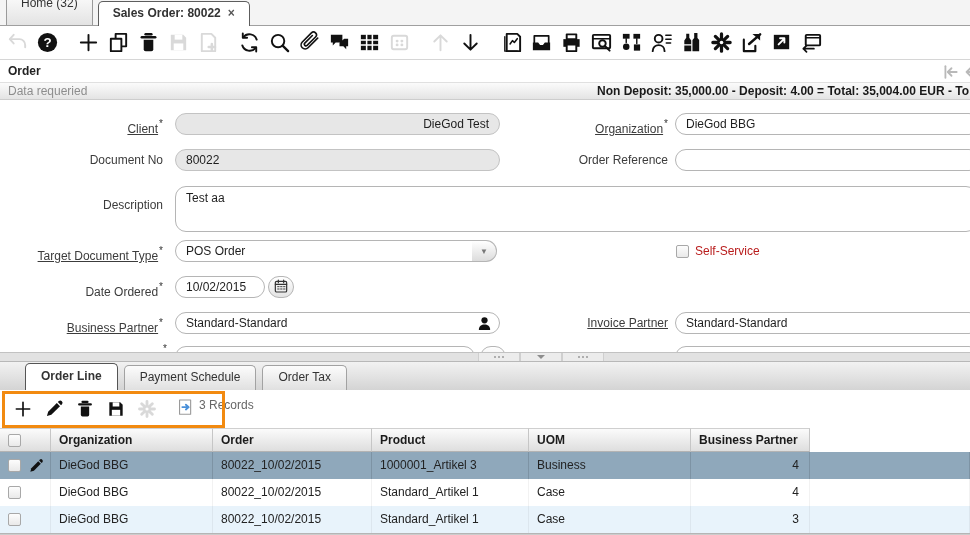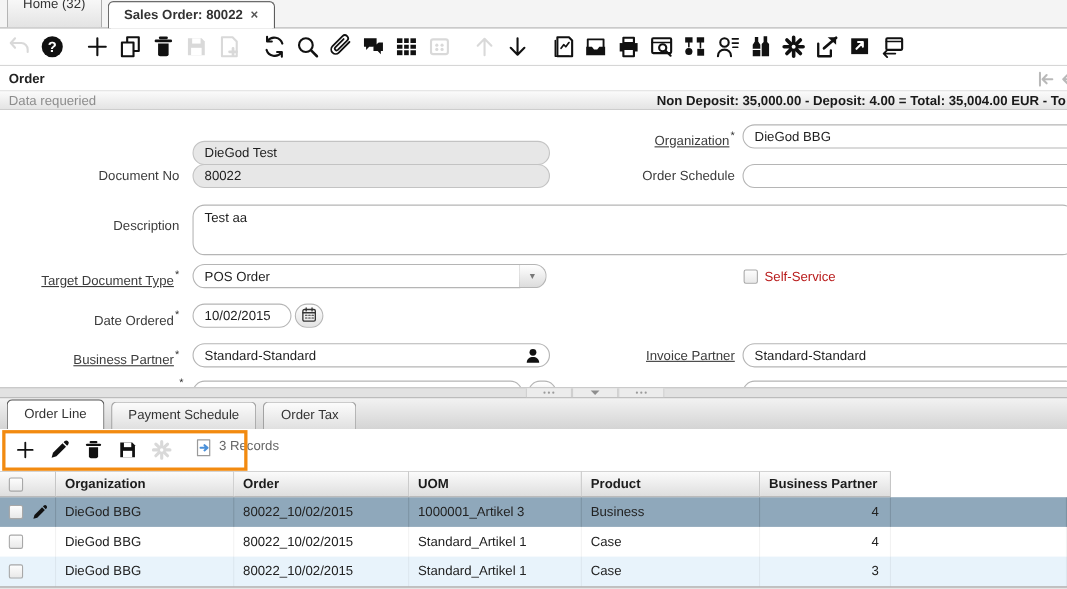"Client*" span.lbl { html: none -> <span><span>Client</span><sup>*</sup></span> }
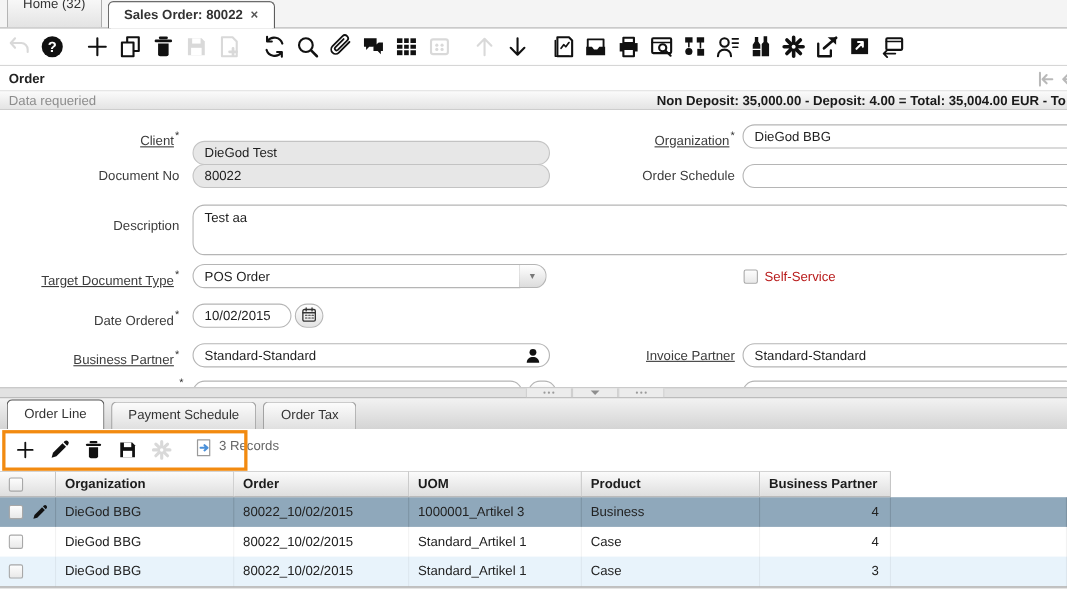"DieGod Test" input.fin { text-align: none -> right; top: 28px -> 13px }
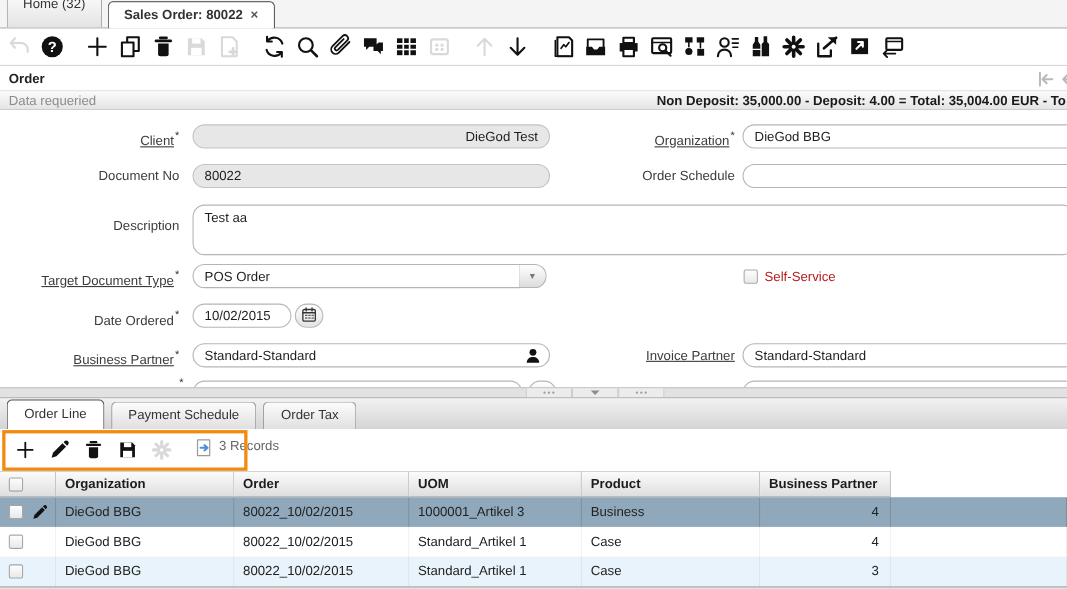"Order Schedule" span.lt { text: Schedule -> Reference }
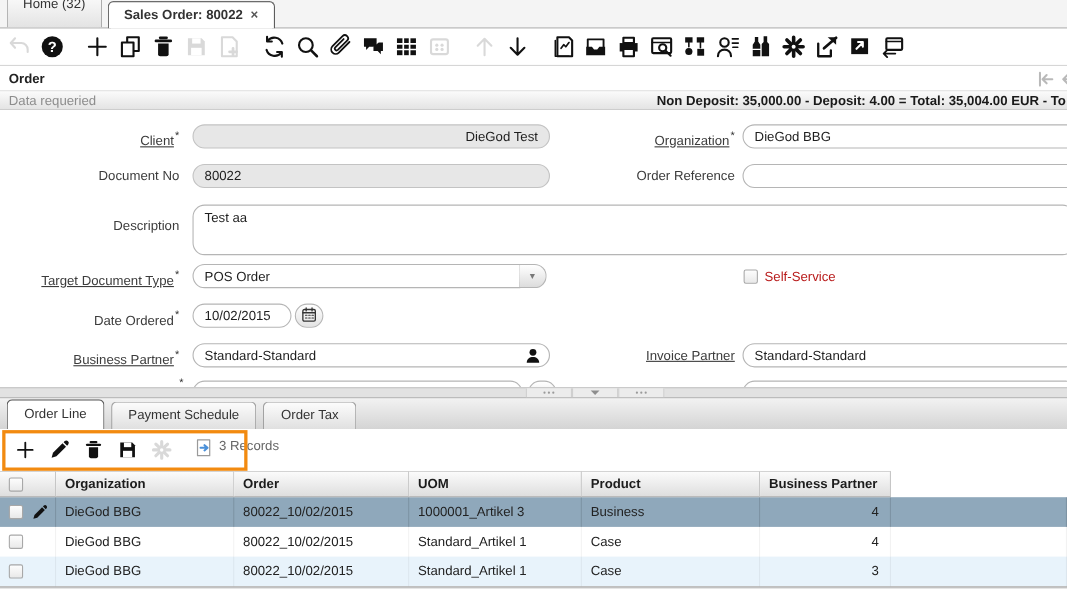"Order Line" .stab.active { font-weight: normal -> bold; margin-left: none -> 19px }
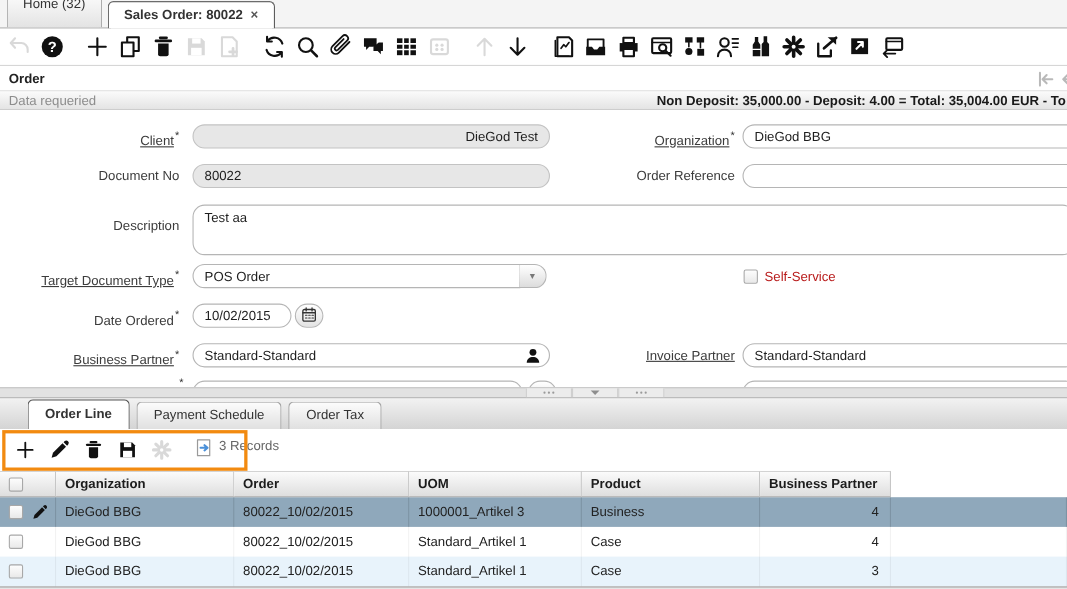"UOM" div.gc { order: before "Product" -> after "Product" }
